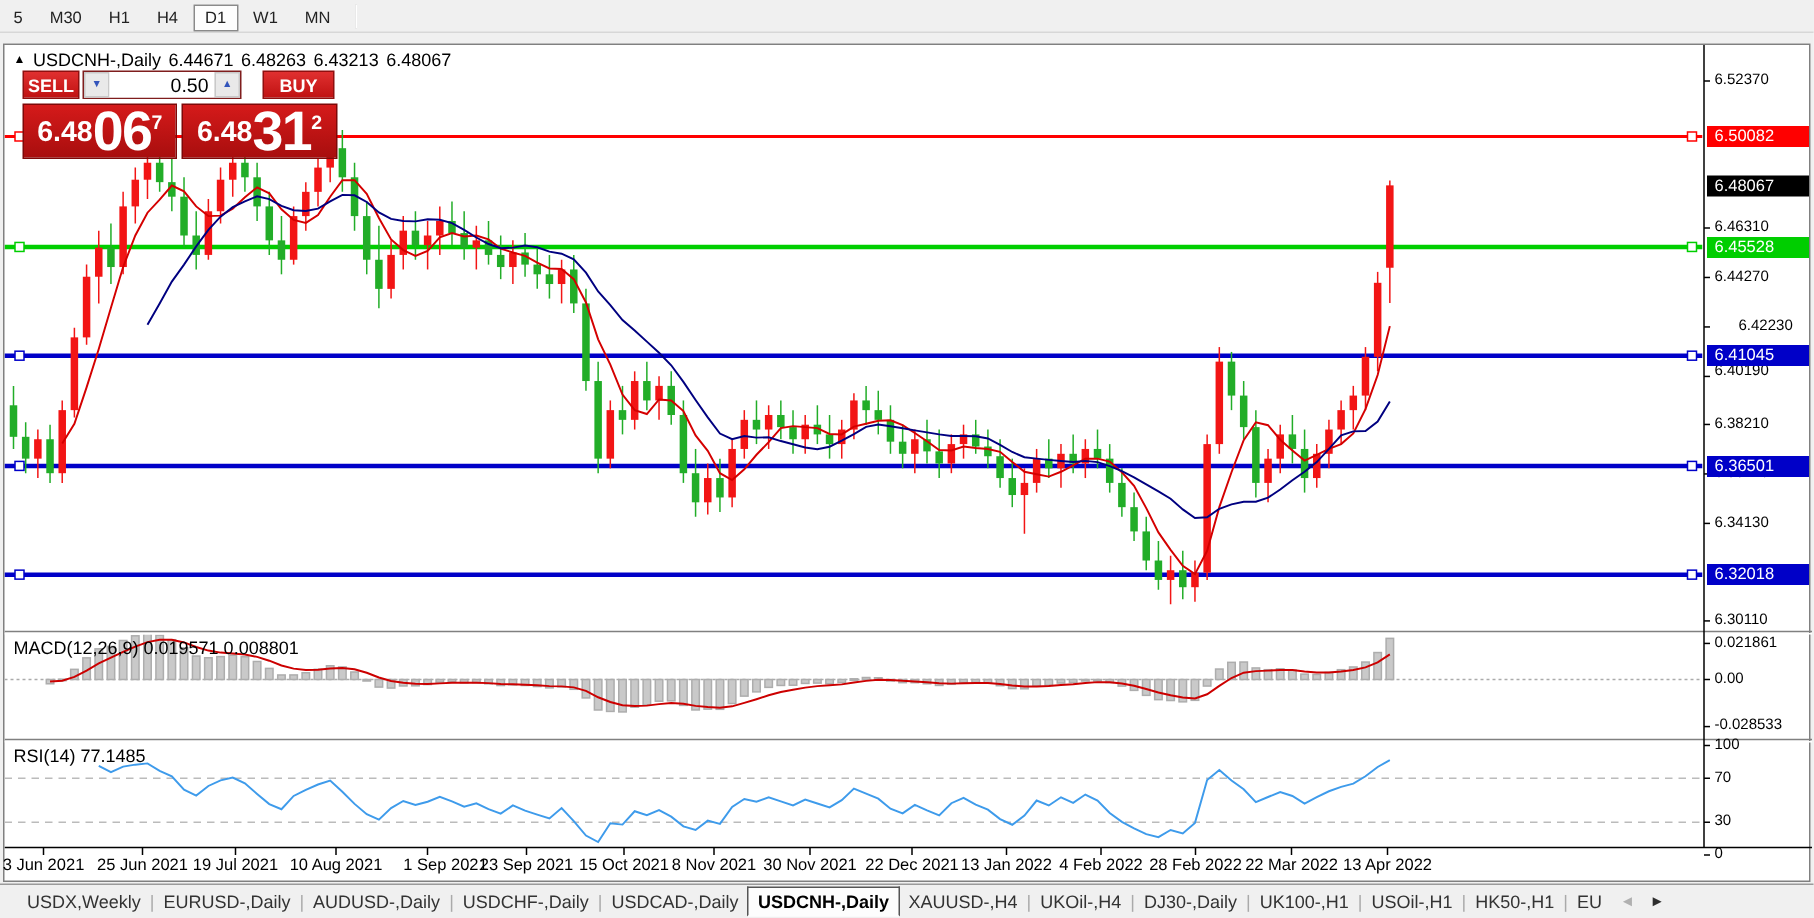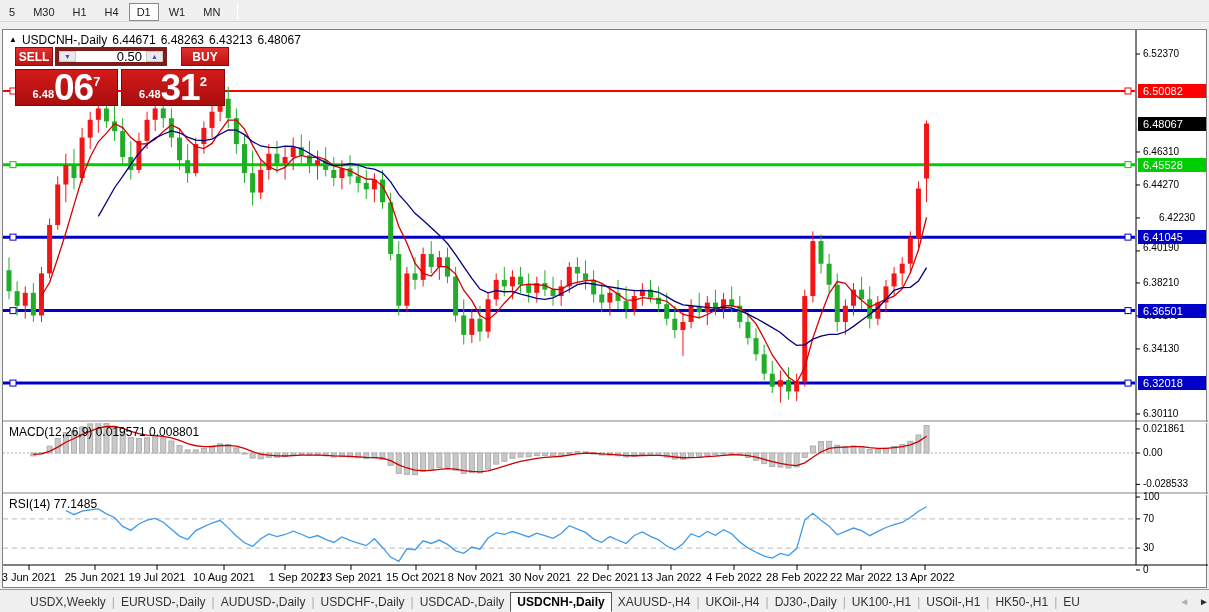"0.50" #vol-wrap { border: 4px solid #7f1d1d -> 1px solid #7f1d1d }
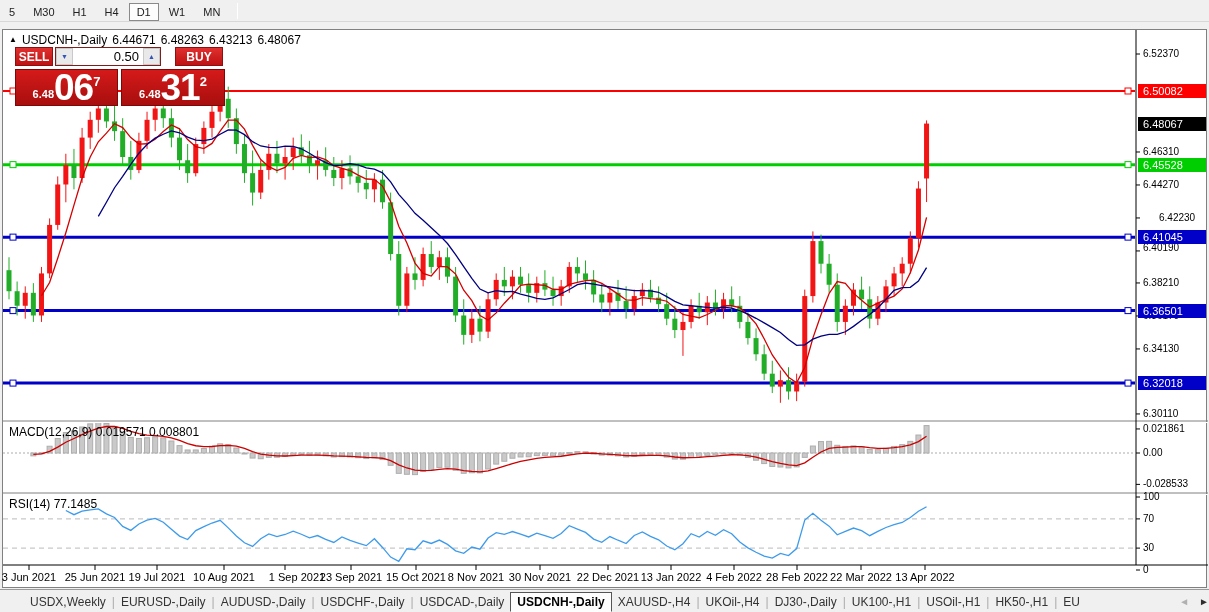"6.48" .px-small { font-size: 11px -> 19px }
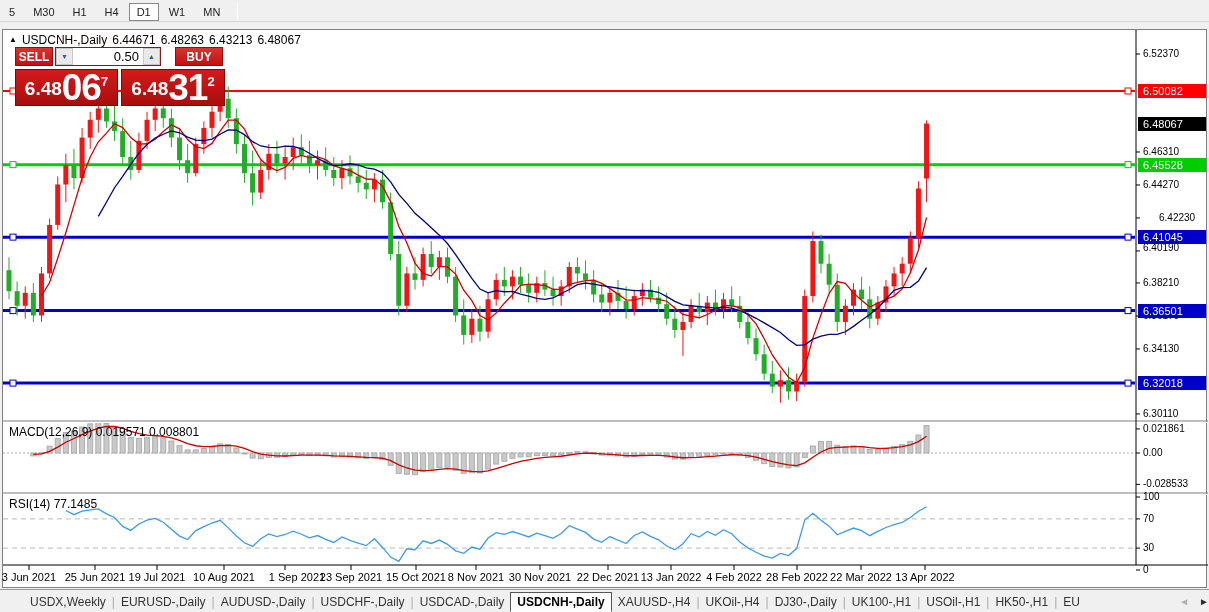"USDX,Weekly | EURUSD-,Daily |" #tabbar { justify-content: space-between -> none; padding-left: 24px -> 12px }
